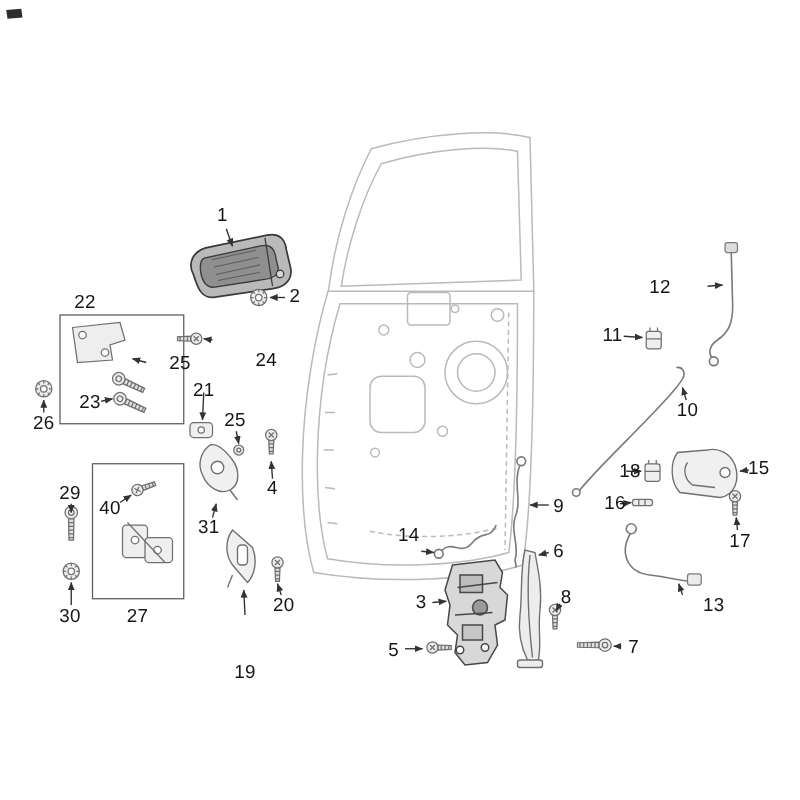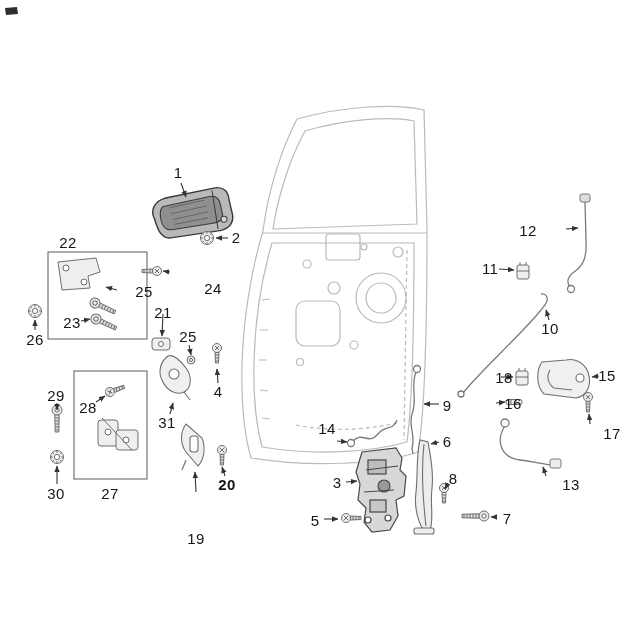"28" div.callout { text: 28 -> 40 }
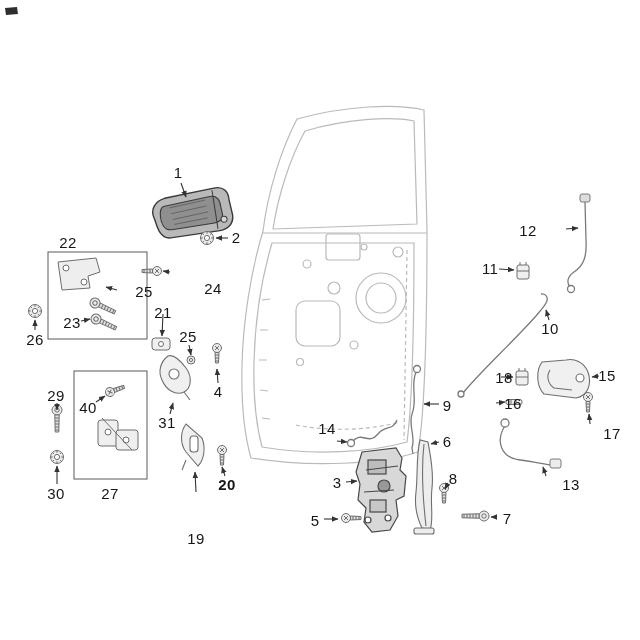"16" div.callout { left: 513px -> 492px }
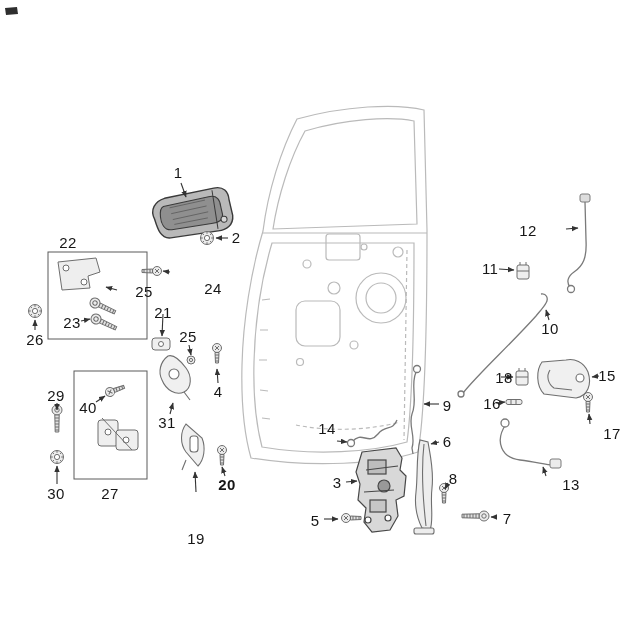"17" div.callout { margin-left: 20px -> none }
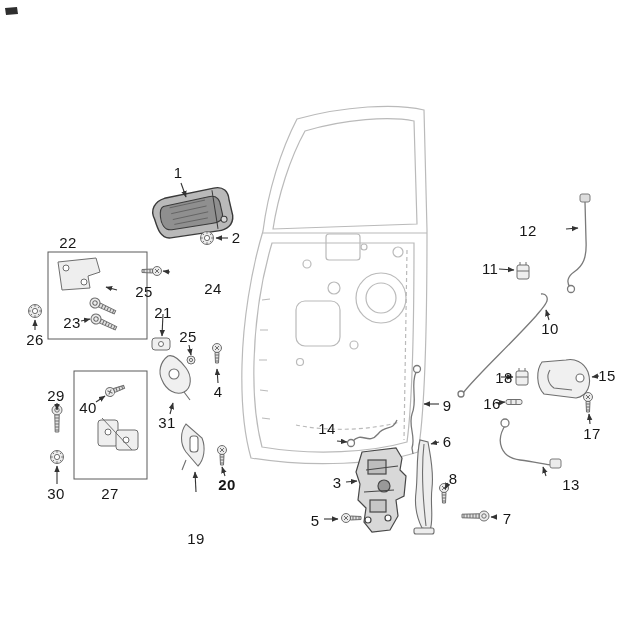"20" div.callout { font-weight: bold -> none }
